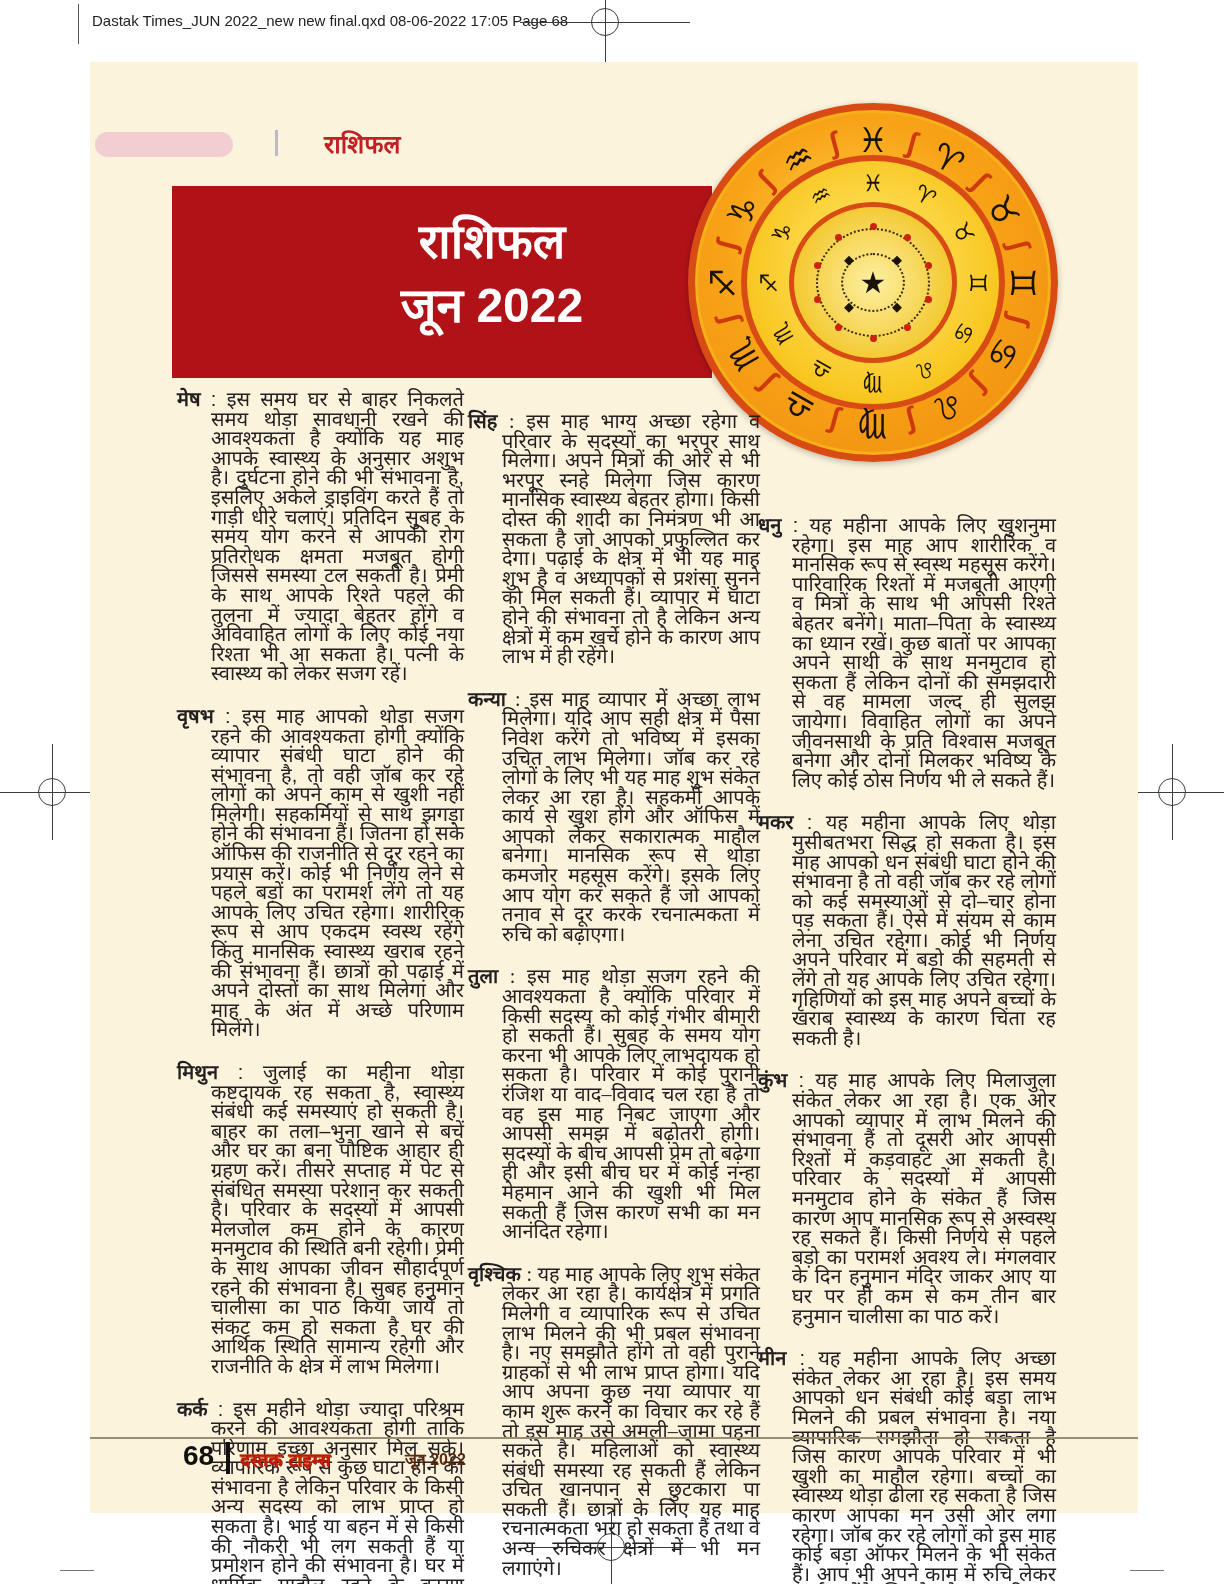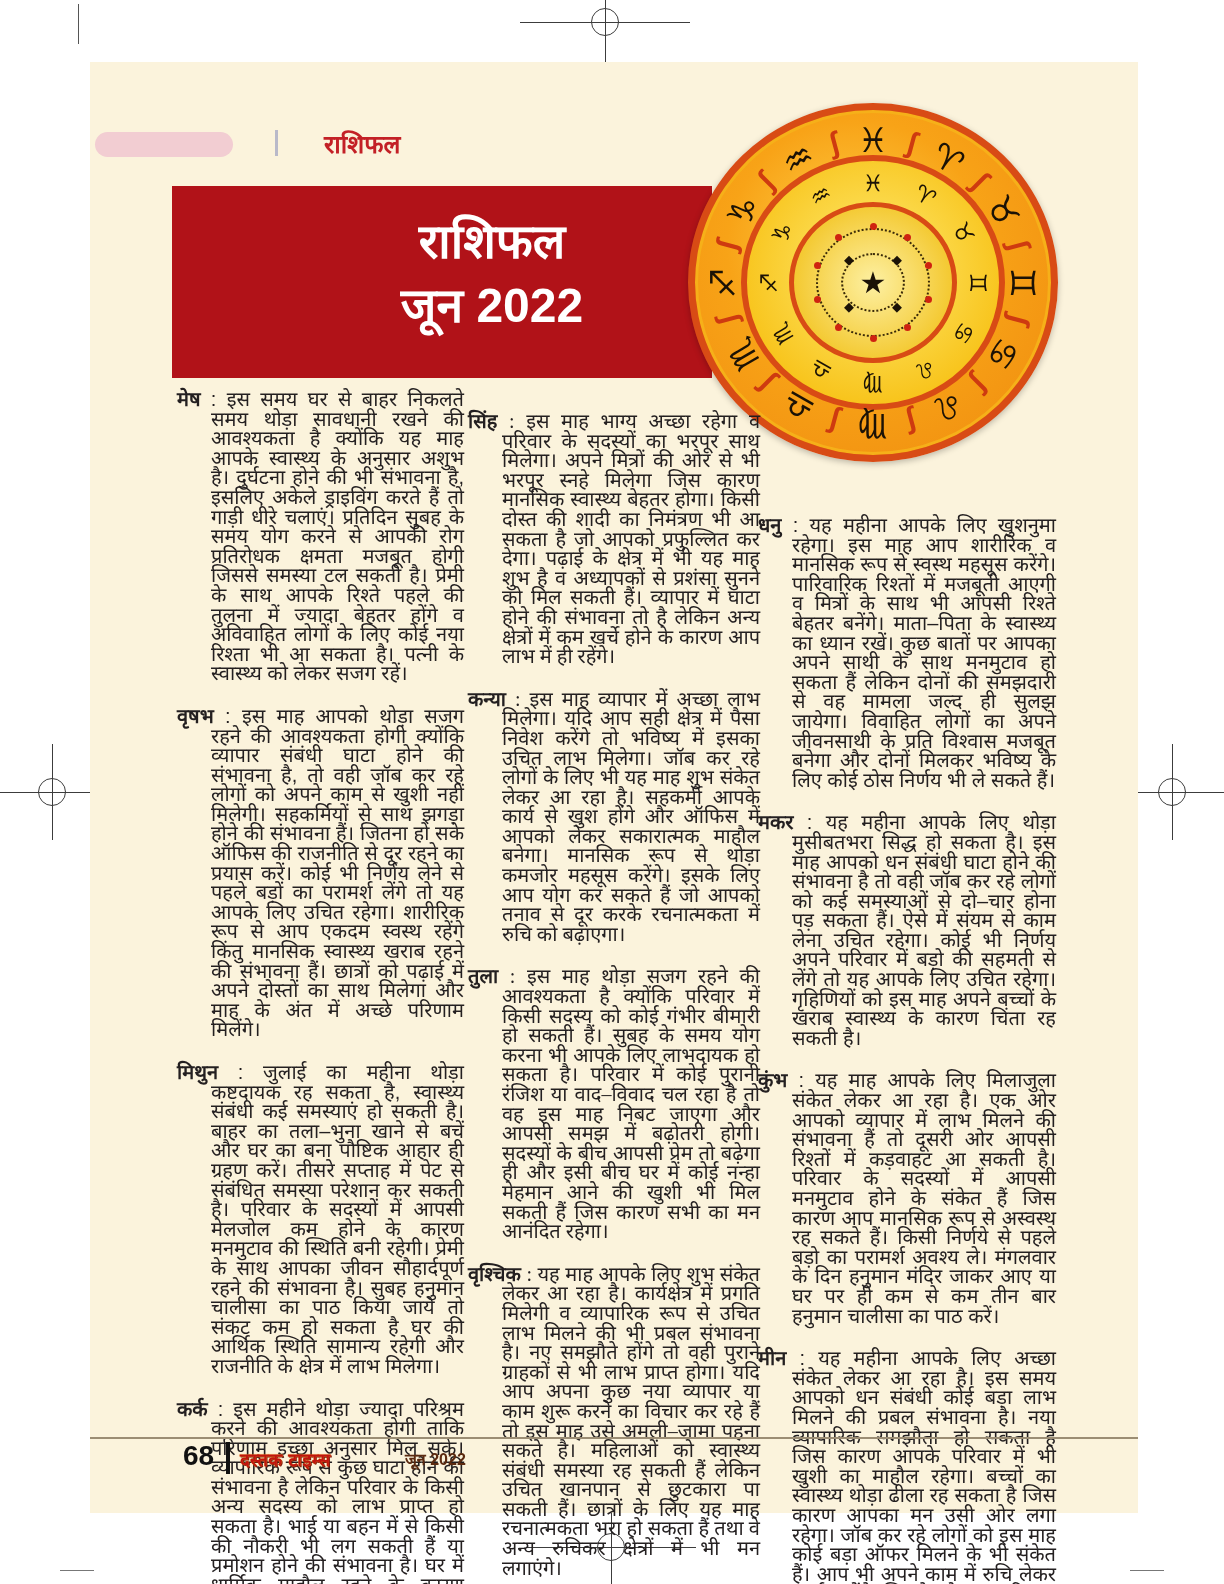"Dastak Times_JUN 2022_new new final.qxd" div.filename { html: none -> <div>Dastak Times_JUN 2022_new new final.qxd 08-06-2022 17:05 Page 68</div> }
